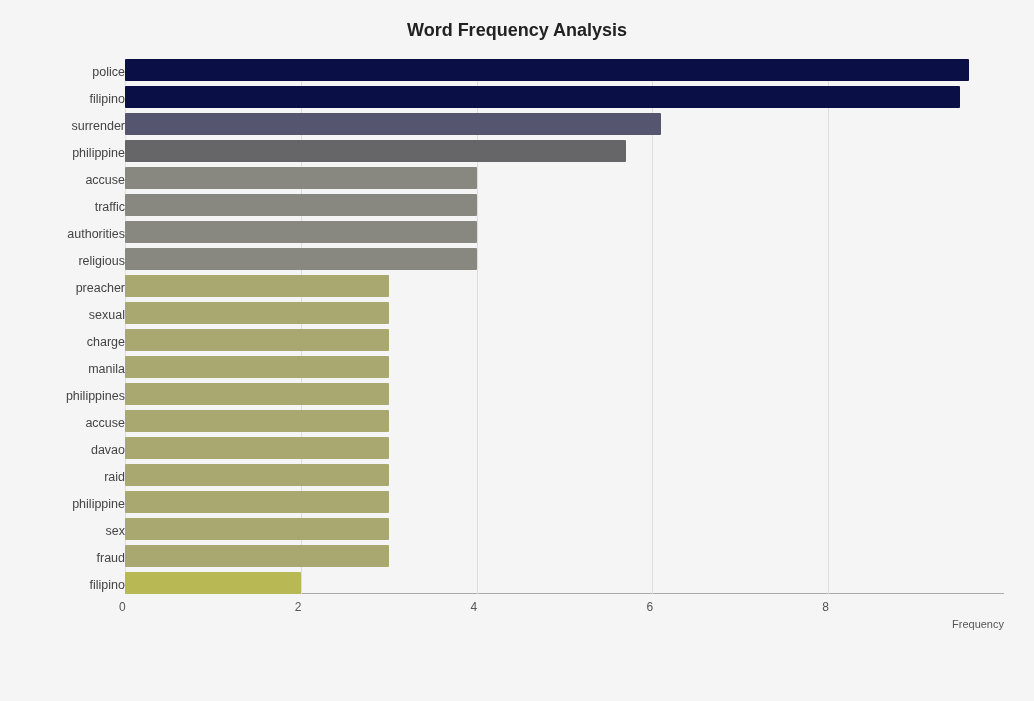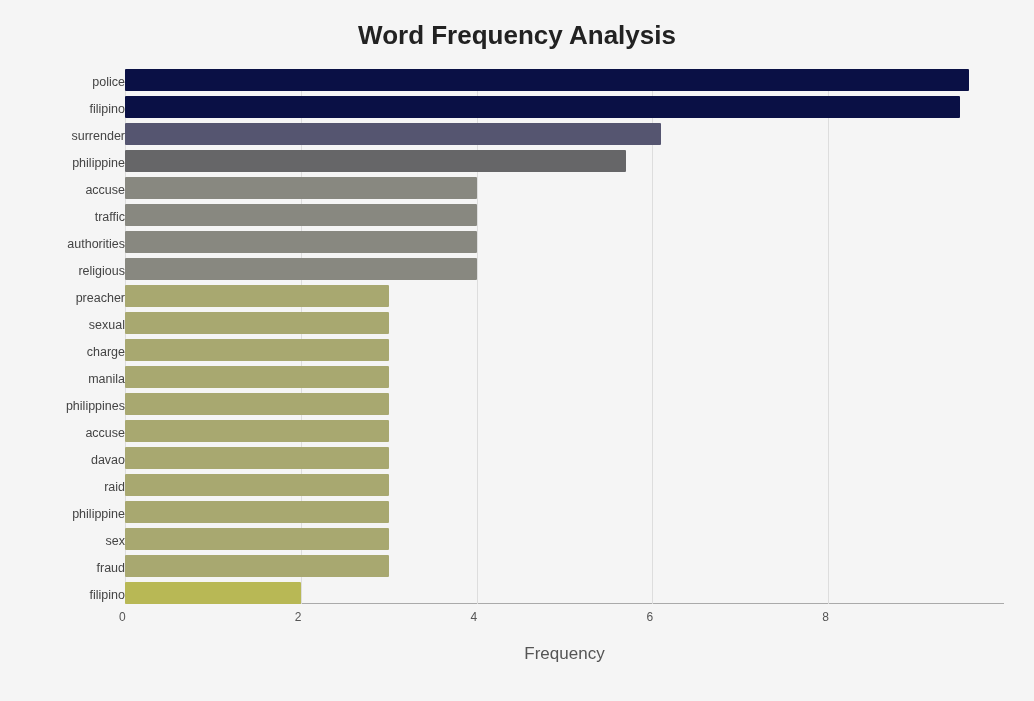"Word Frequency Analysis" .chart-title { font-size: 26px -> 18px }
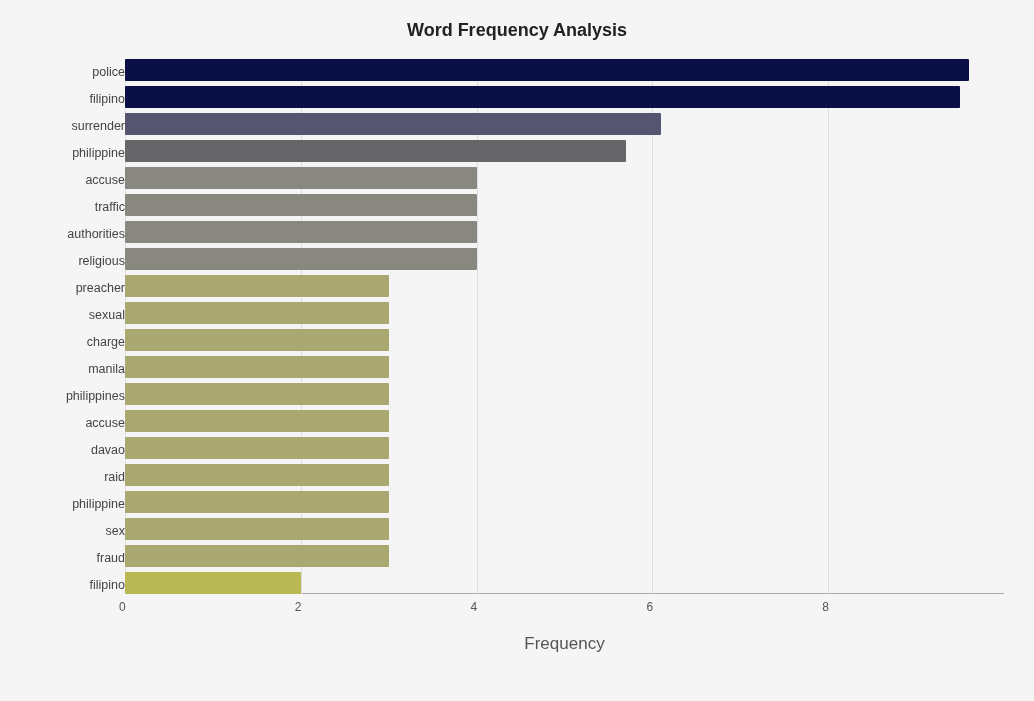"Frequency" .x-axis-title { font-size: 17px -> 11px; margin-top: 20px -> 4px; text-align: center -> right }
